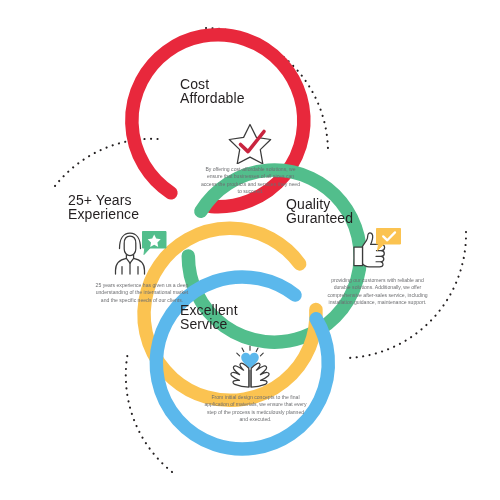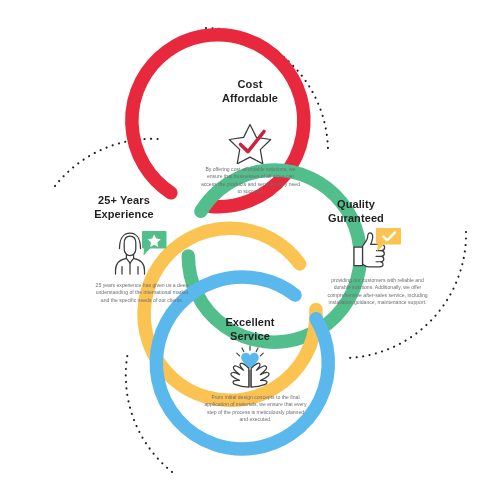"Cost" .node-title { font-size: 11px -> 14px; font-weight: bold -> normal; text-align: center -> none }
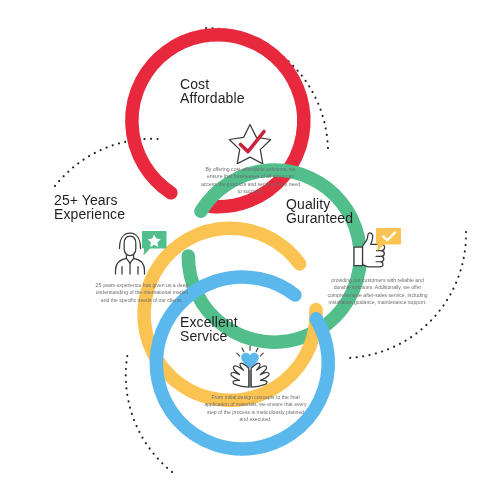"25+ Years" #cluster-experience .node-title { left: 54px -> 68px }
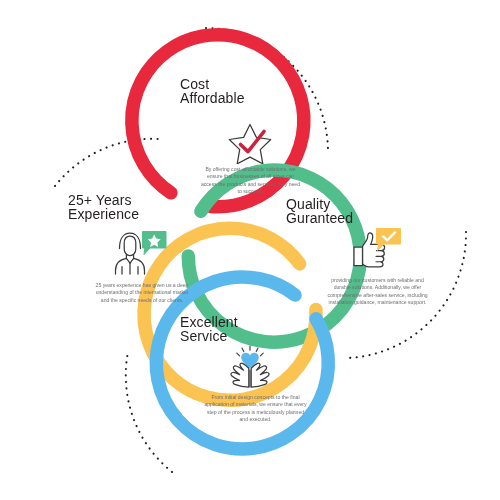"Excellent" #cluster-service .node-title { top: 316px -> 304px }
